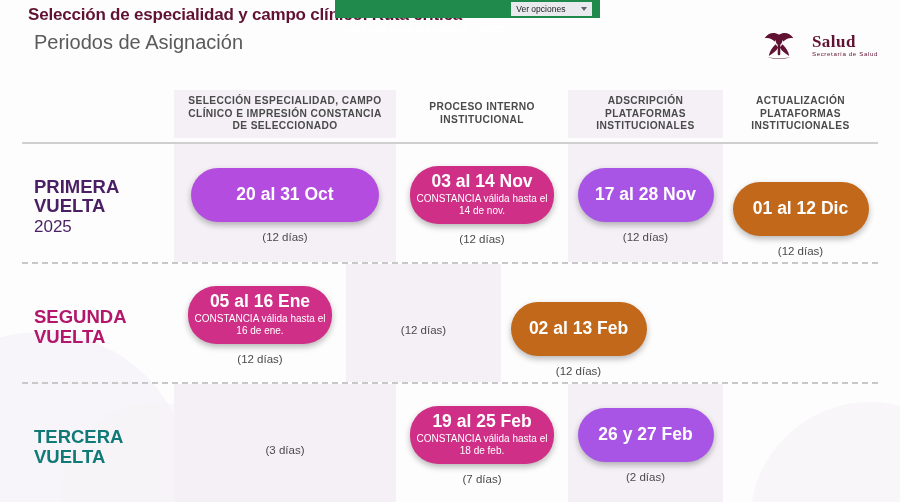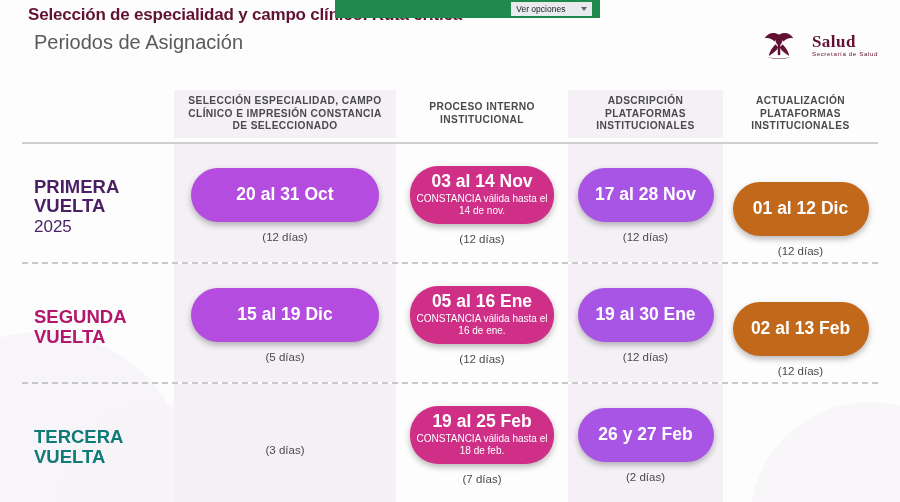"15 al 19 Dic" div.bcell { html: <div> <div> <span>15 al 19 Dic</span> </div> <div>(5 días)</div> </div> -> none }
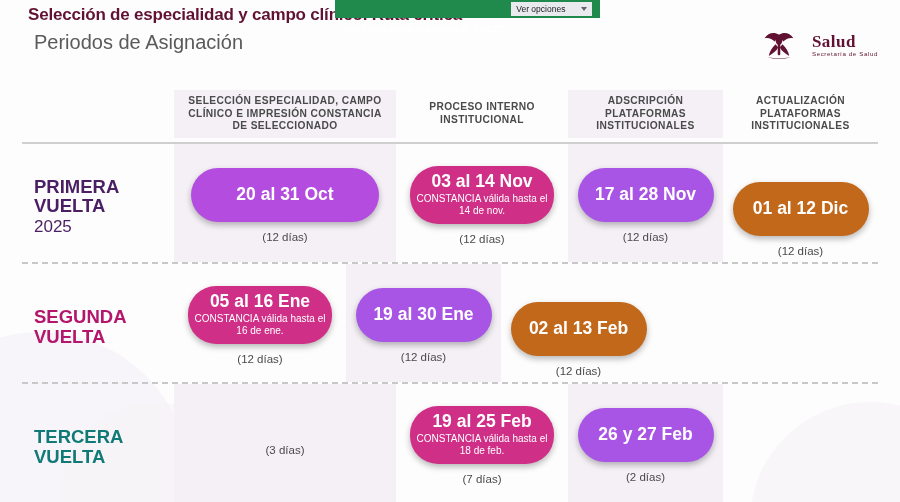"19 al 30 Ene" div.pill { html: <div> <span>19 al 30 Ene</span> </div> -> none }
